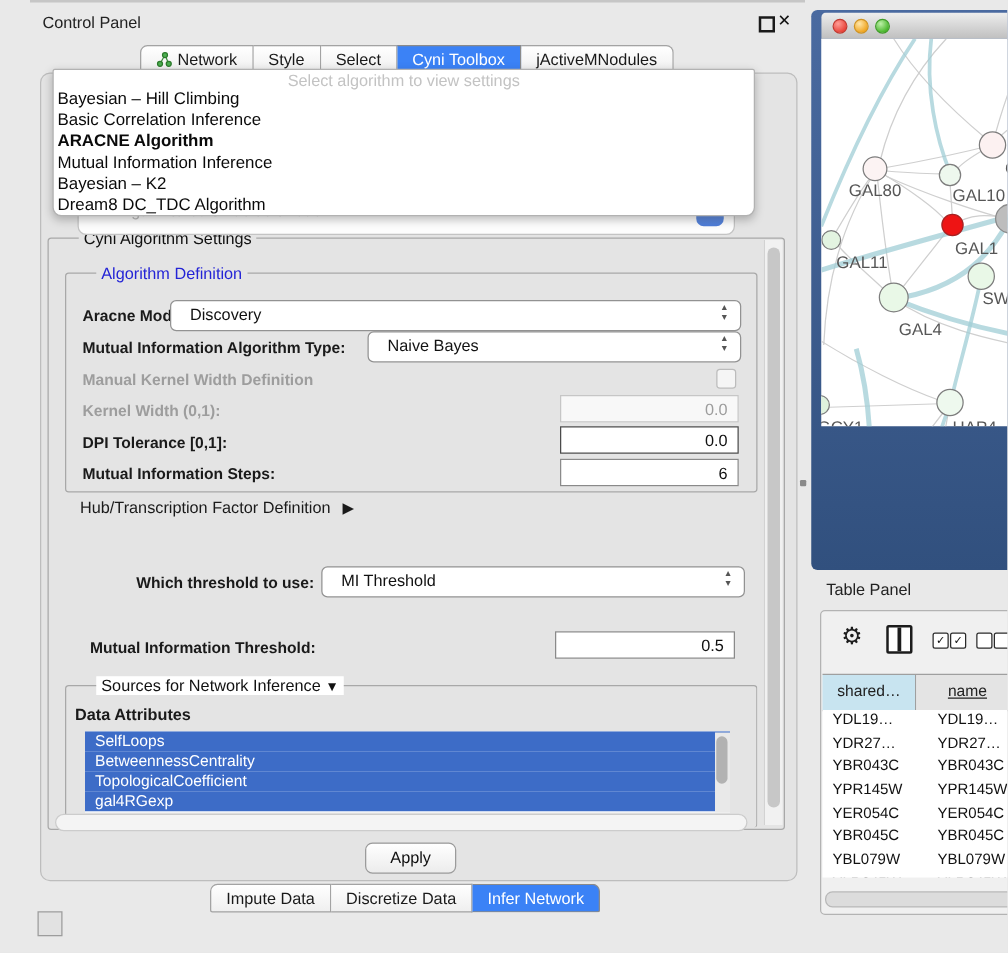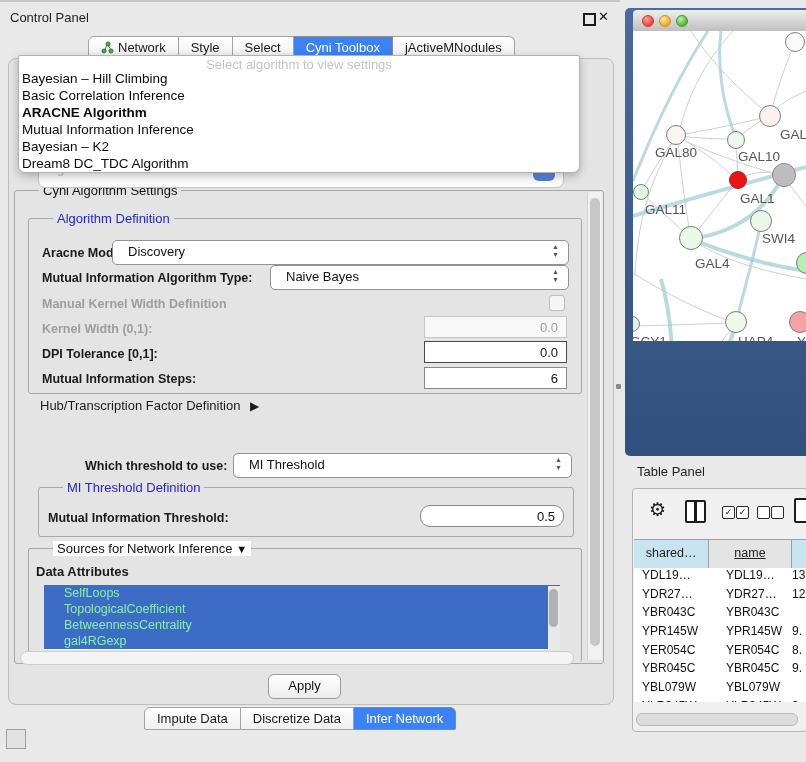"Control Panel" .a { margin-left: none -> 24px }
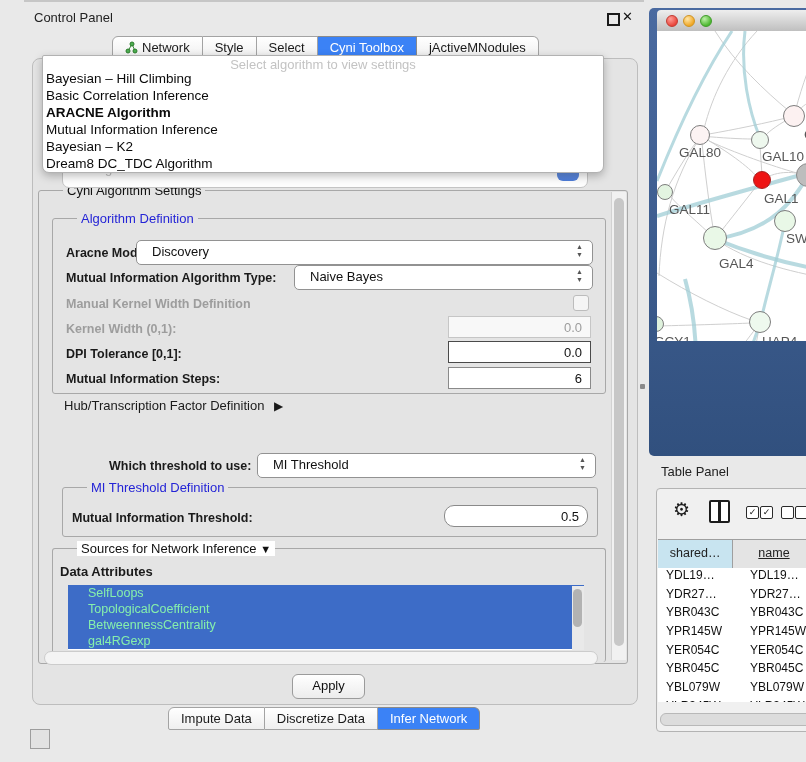"MI Threshold Definition" div.a { html: <div> <span>MI Threshold Definition</span> </div> -> none }
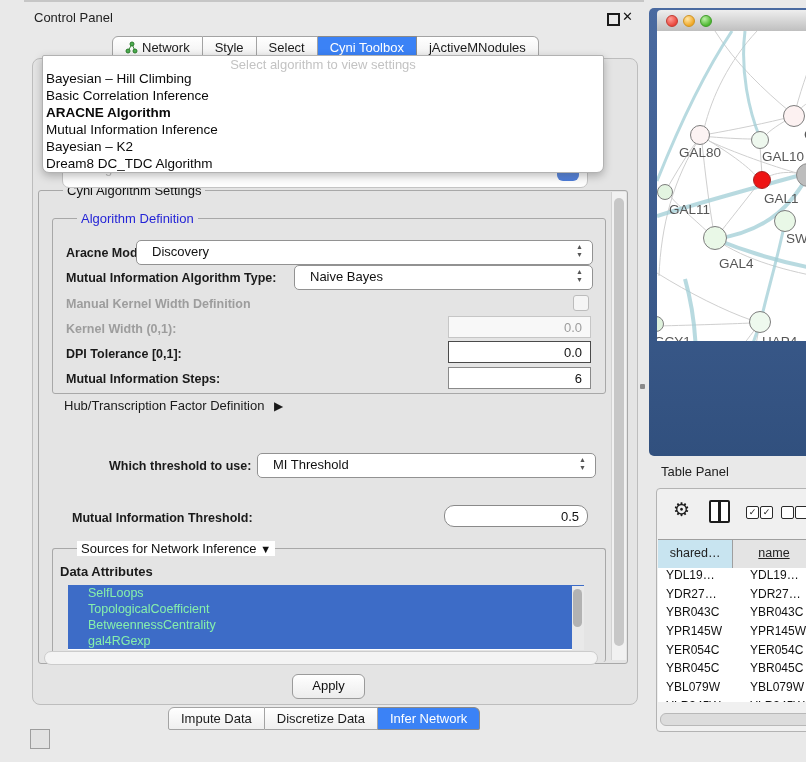"0.5" div.a { border-radius: 10px -> none }
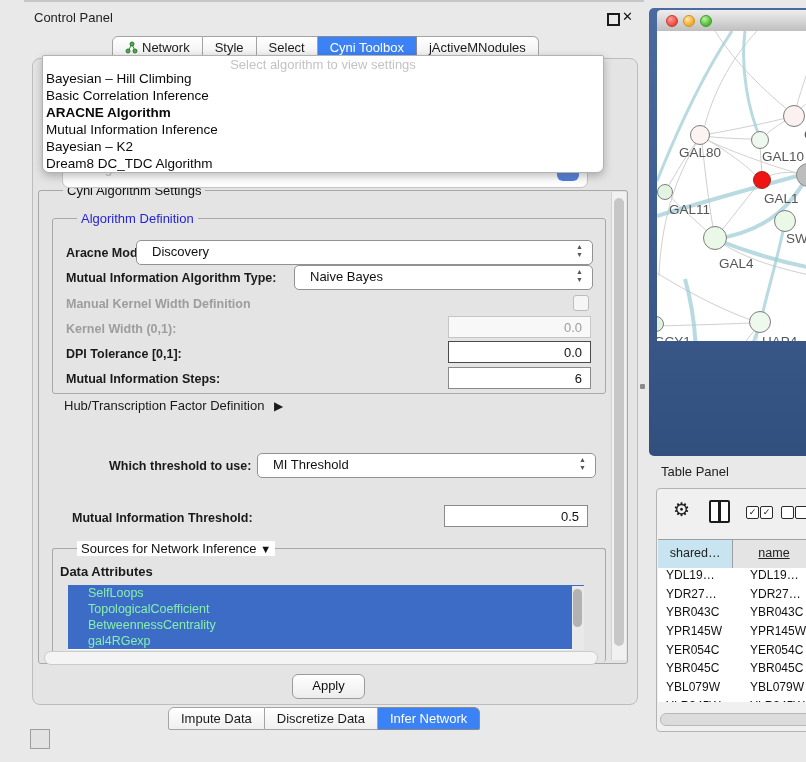"SelfLoops" .src-item { color: #86efac -> #ffffff; padding-left: 20px -> 8px }
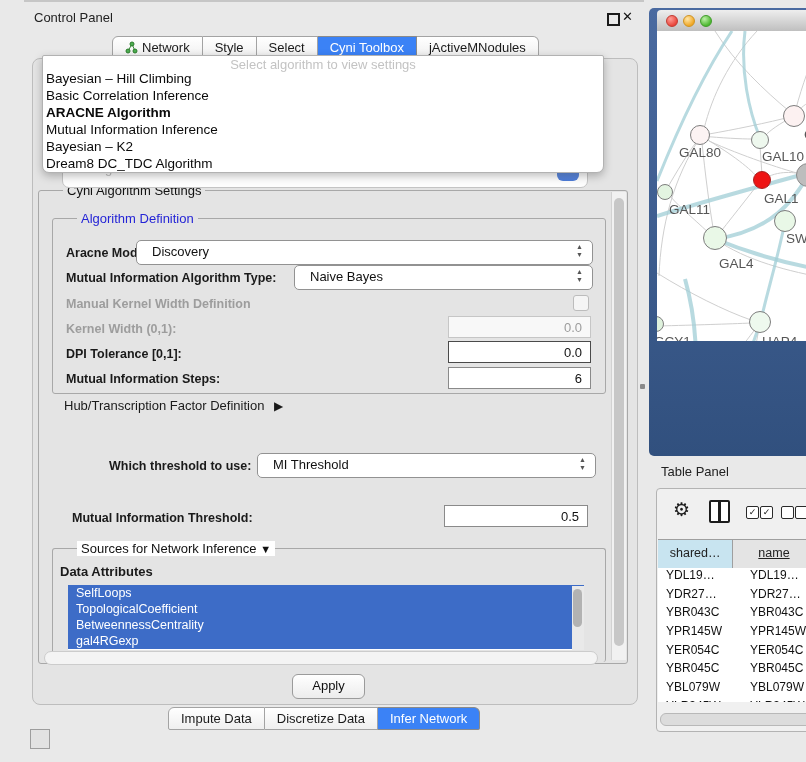"TopologicalCoefficient" div.src-item { order: before "BetweennessCentrality" -> after "BetweennessCentrality" }
